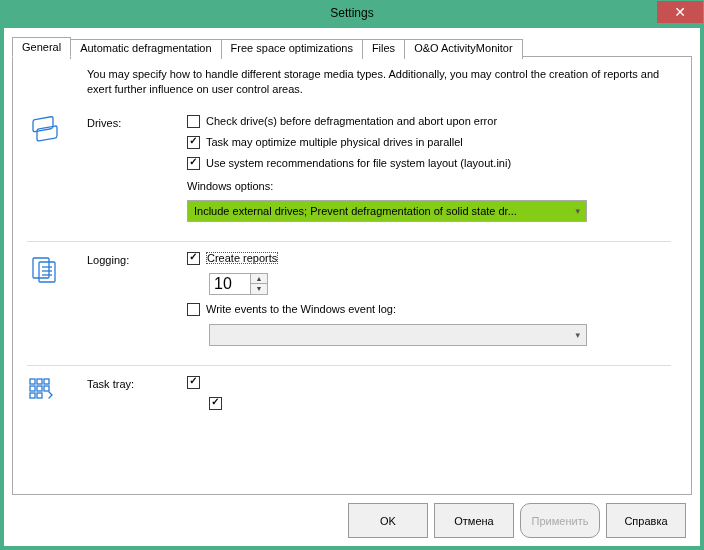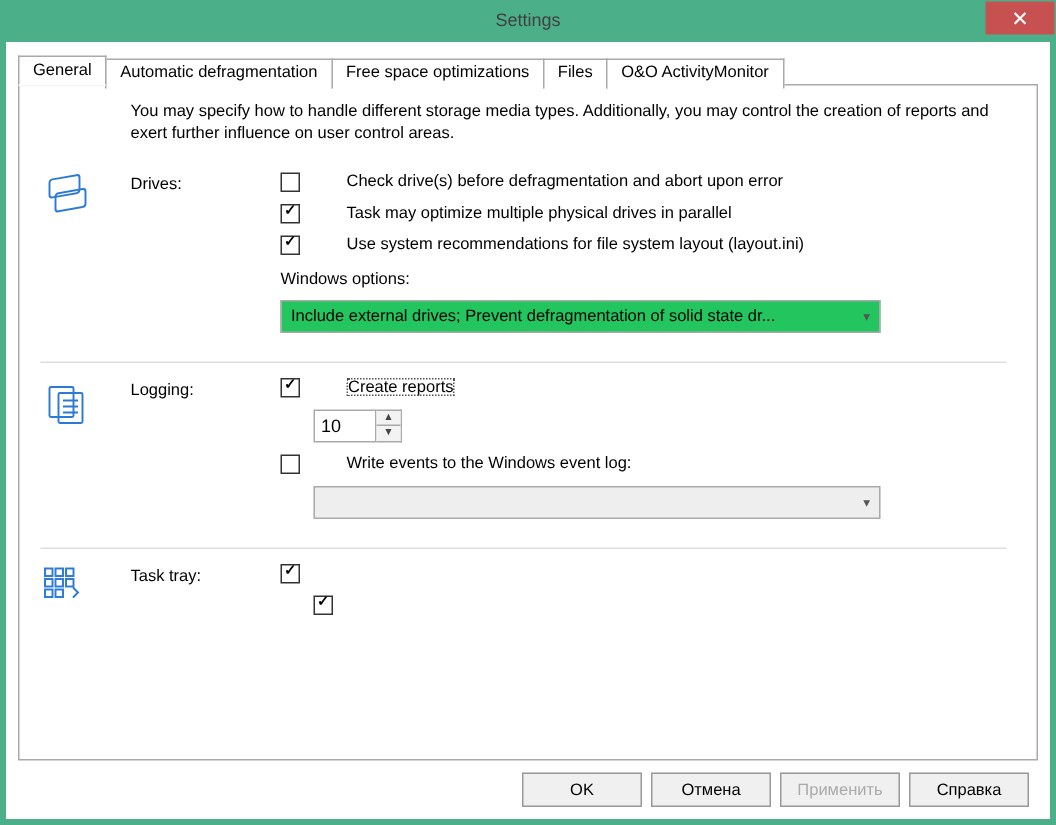"Settings" .title { color: #404040 -> #000000 }
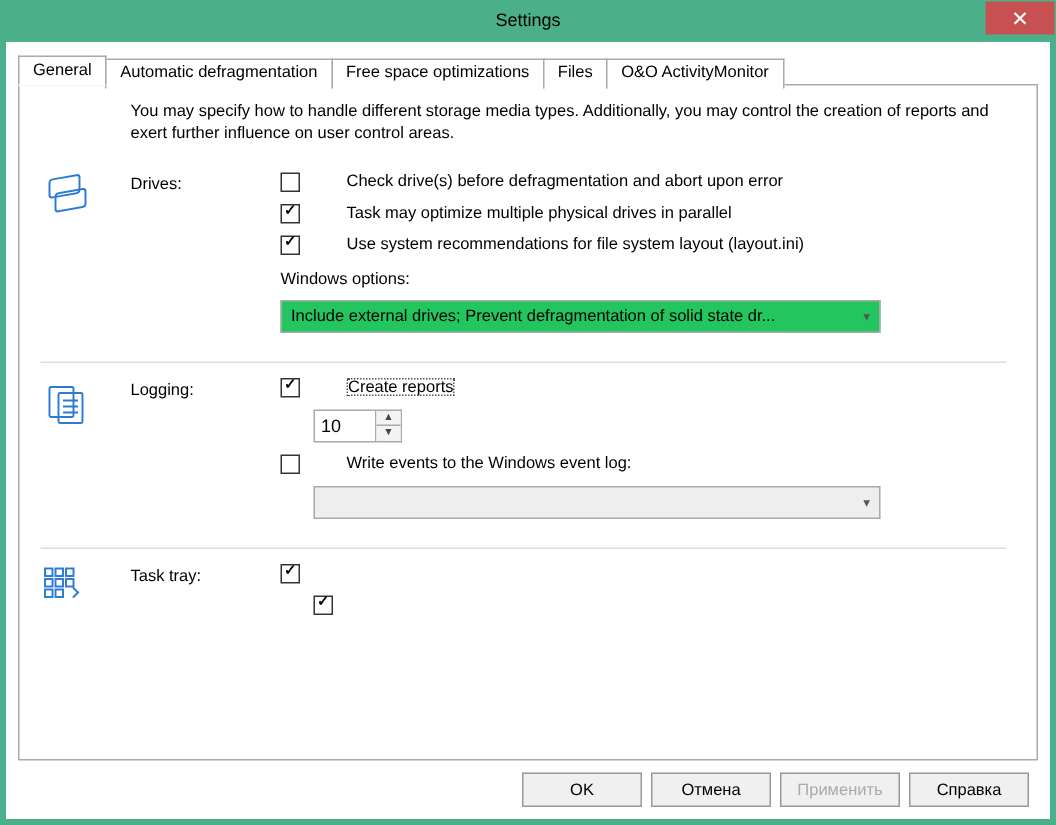"Check drive(s) before defragmentation" .row { gap: 25px -> none }
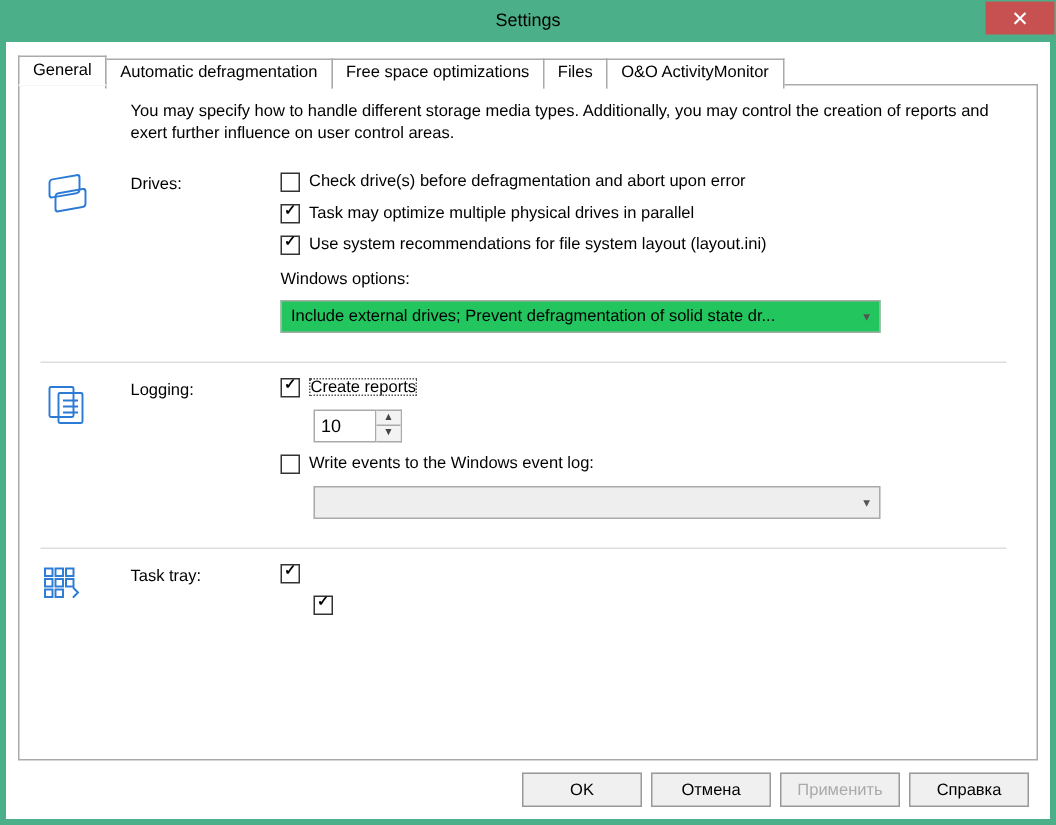"Include external drives; Prevent" .dropdown { background: #22c55e -> #84cc16 }
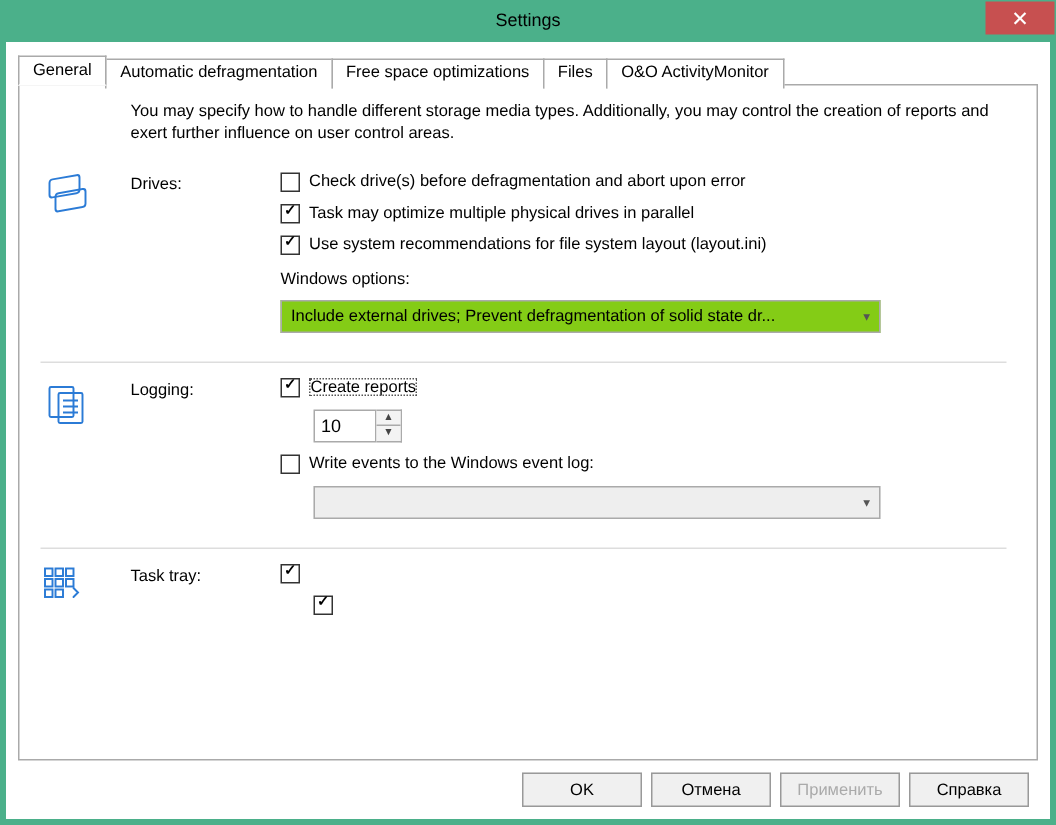"10" .spinner-input { font-size: 12px -> 16px }
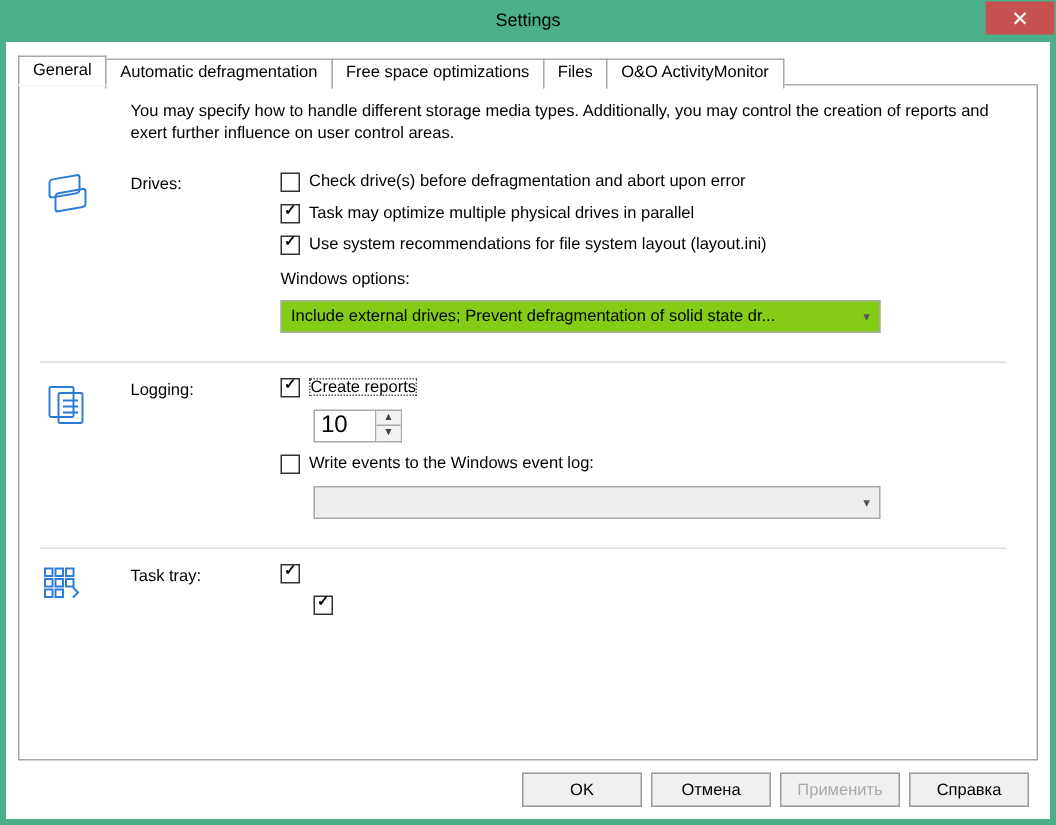"OK" .btn { height: 23px -> 35px }
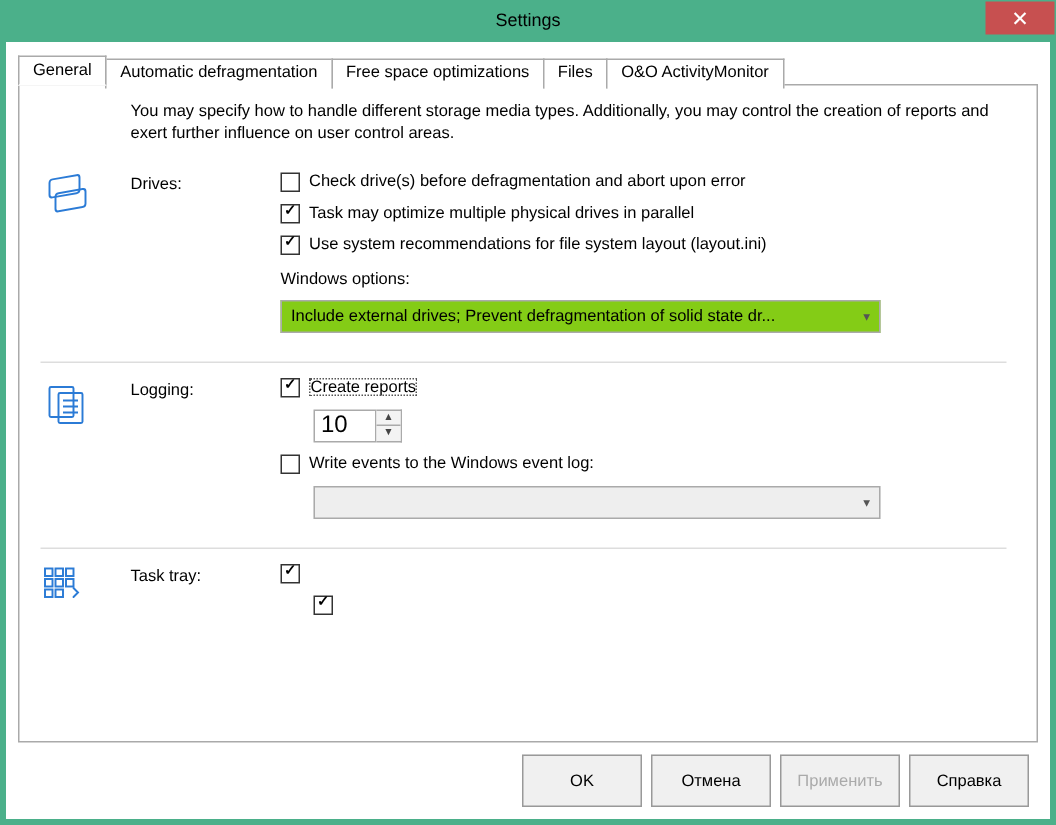"Применить" .btn:disabled { border-radius: none -> 10px }
